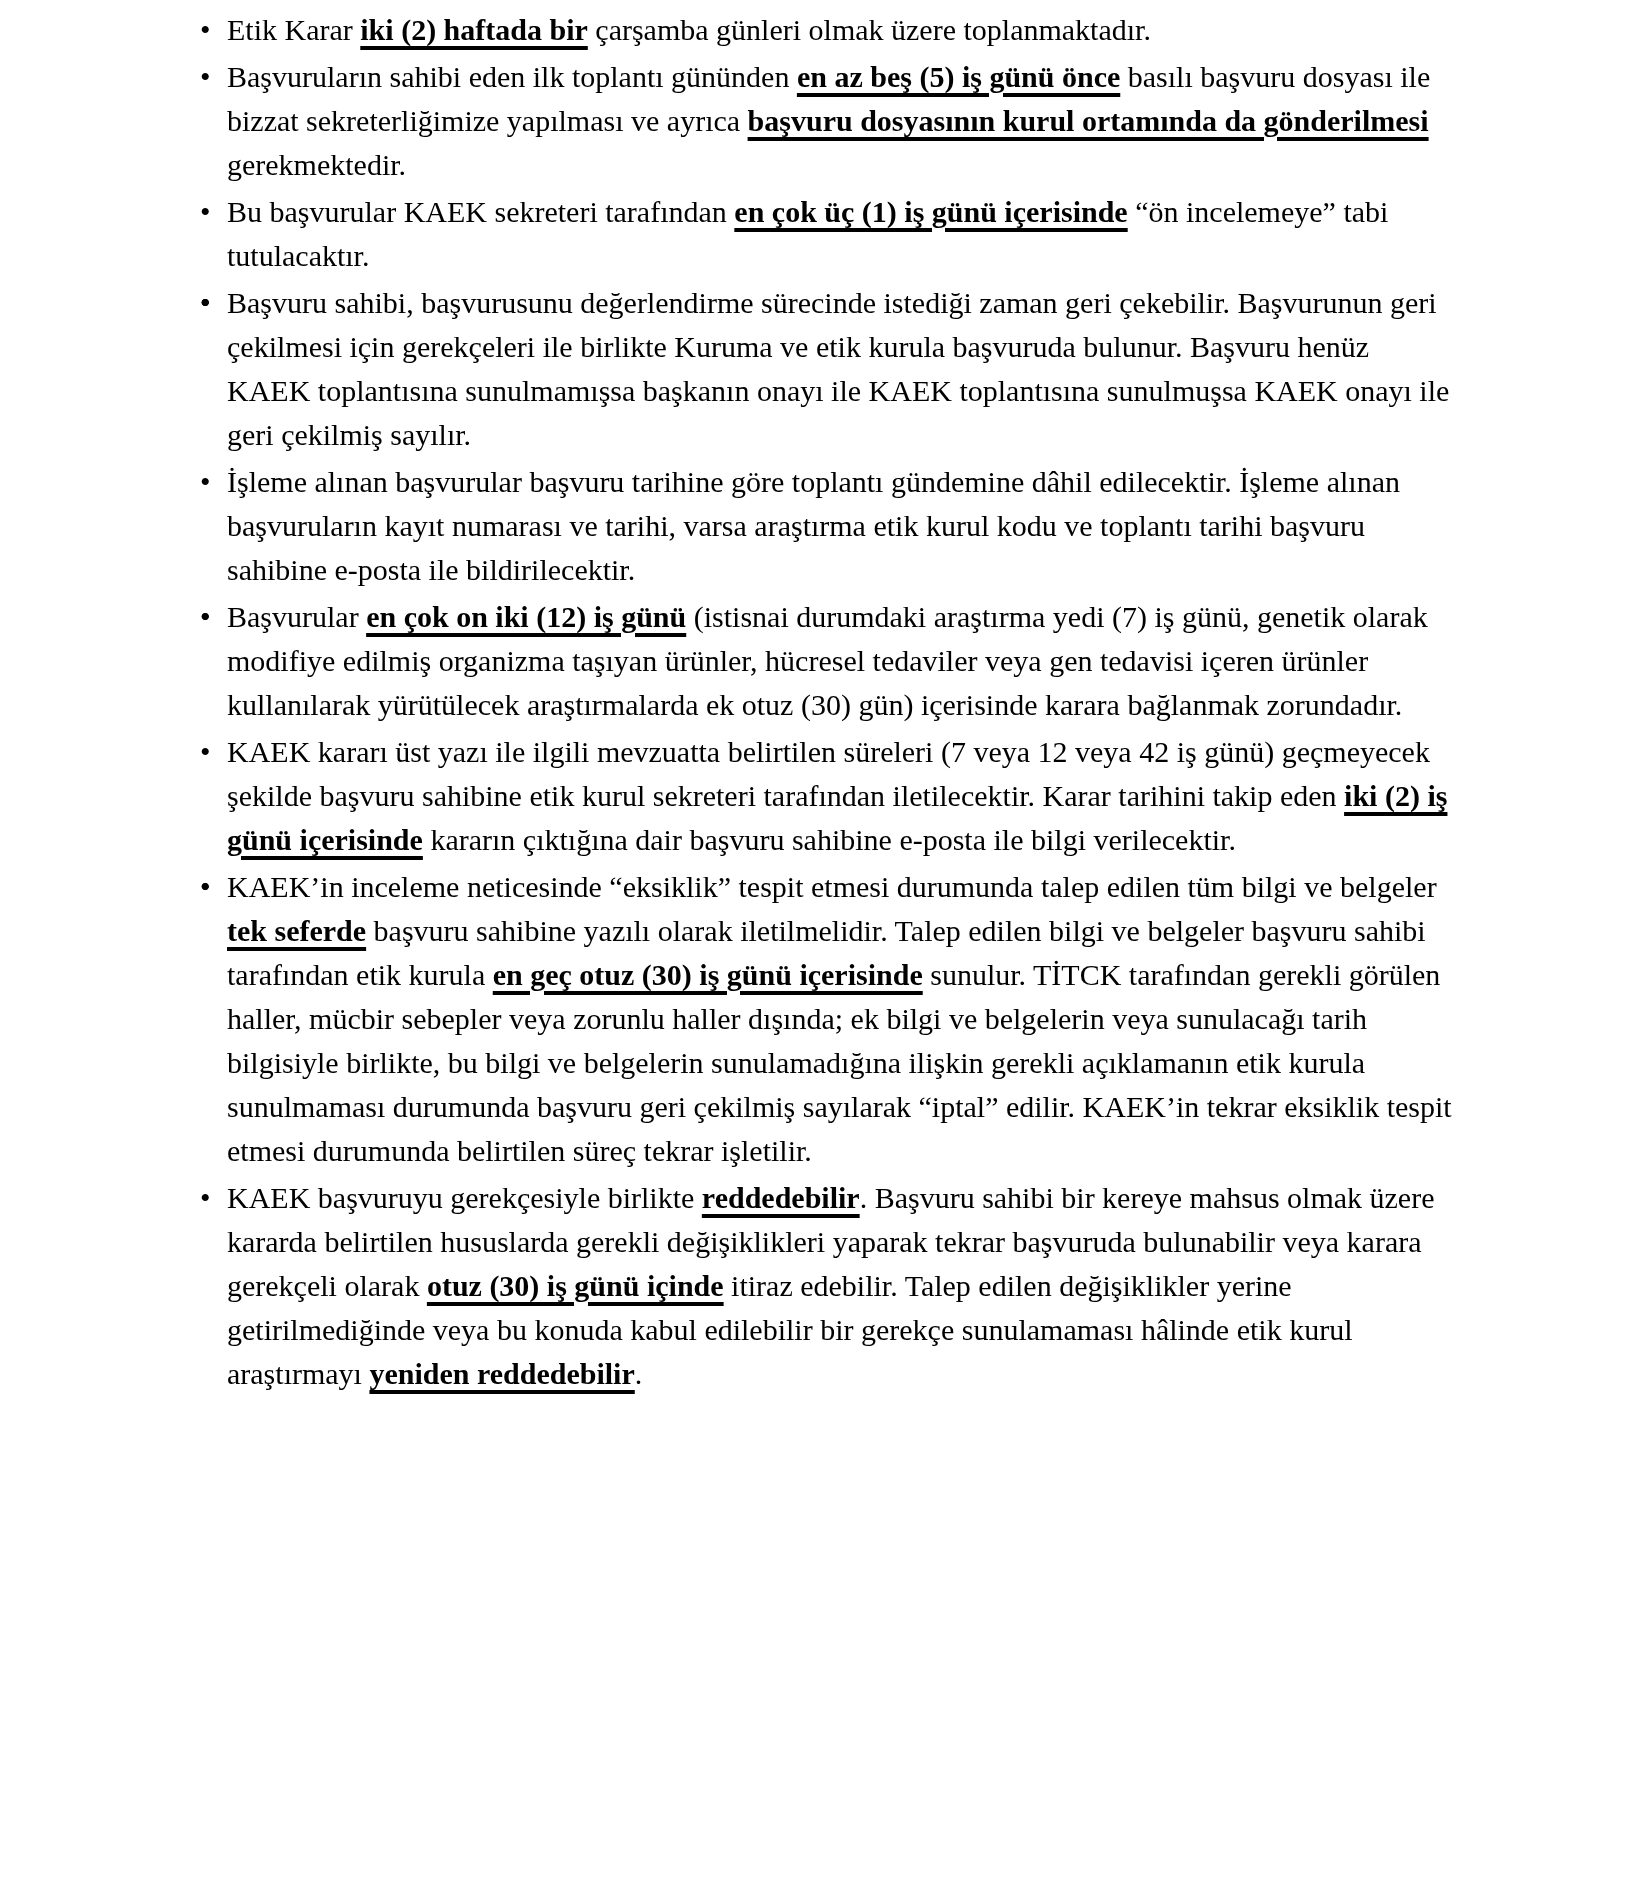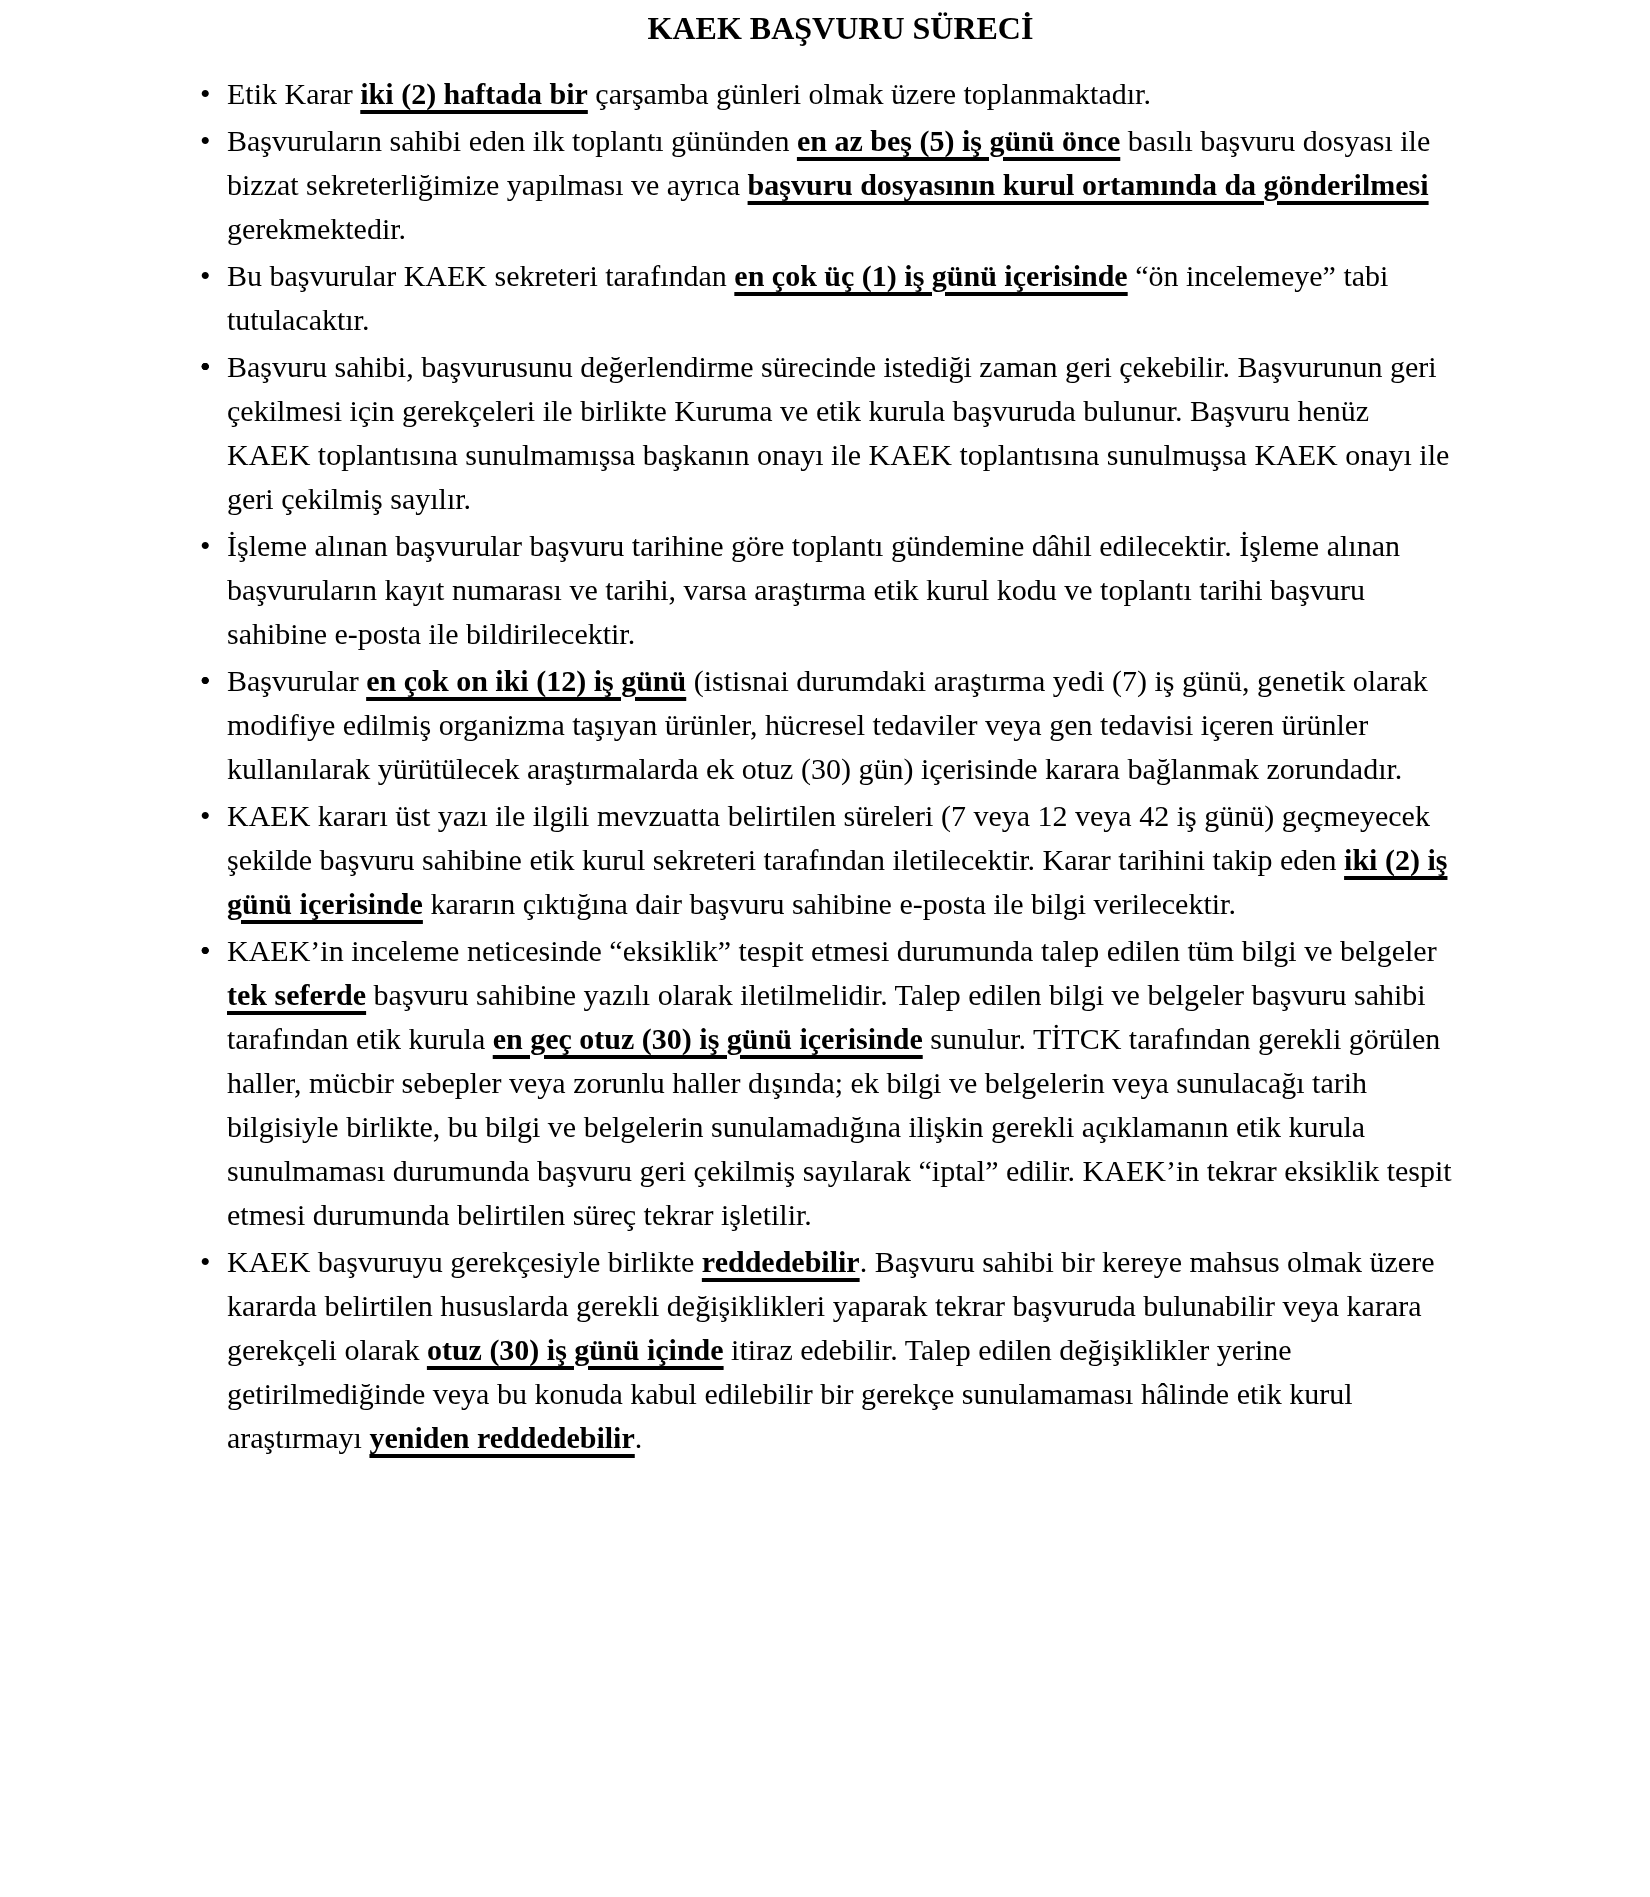"KAEK BAŞVURU SÜRECİ" h1.doc-title { html: <h1>KAEK BAŞVURU SÜRECİ</h1> -> none }
